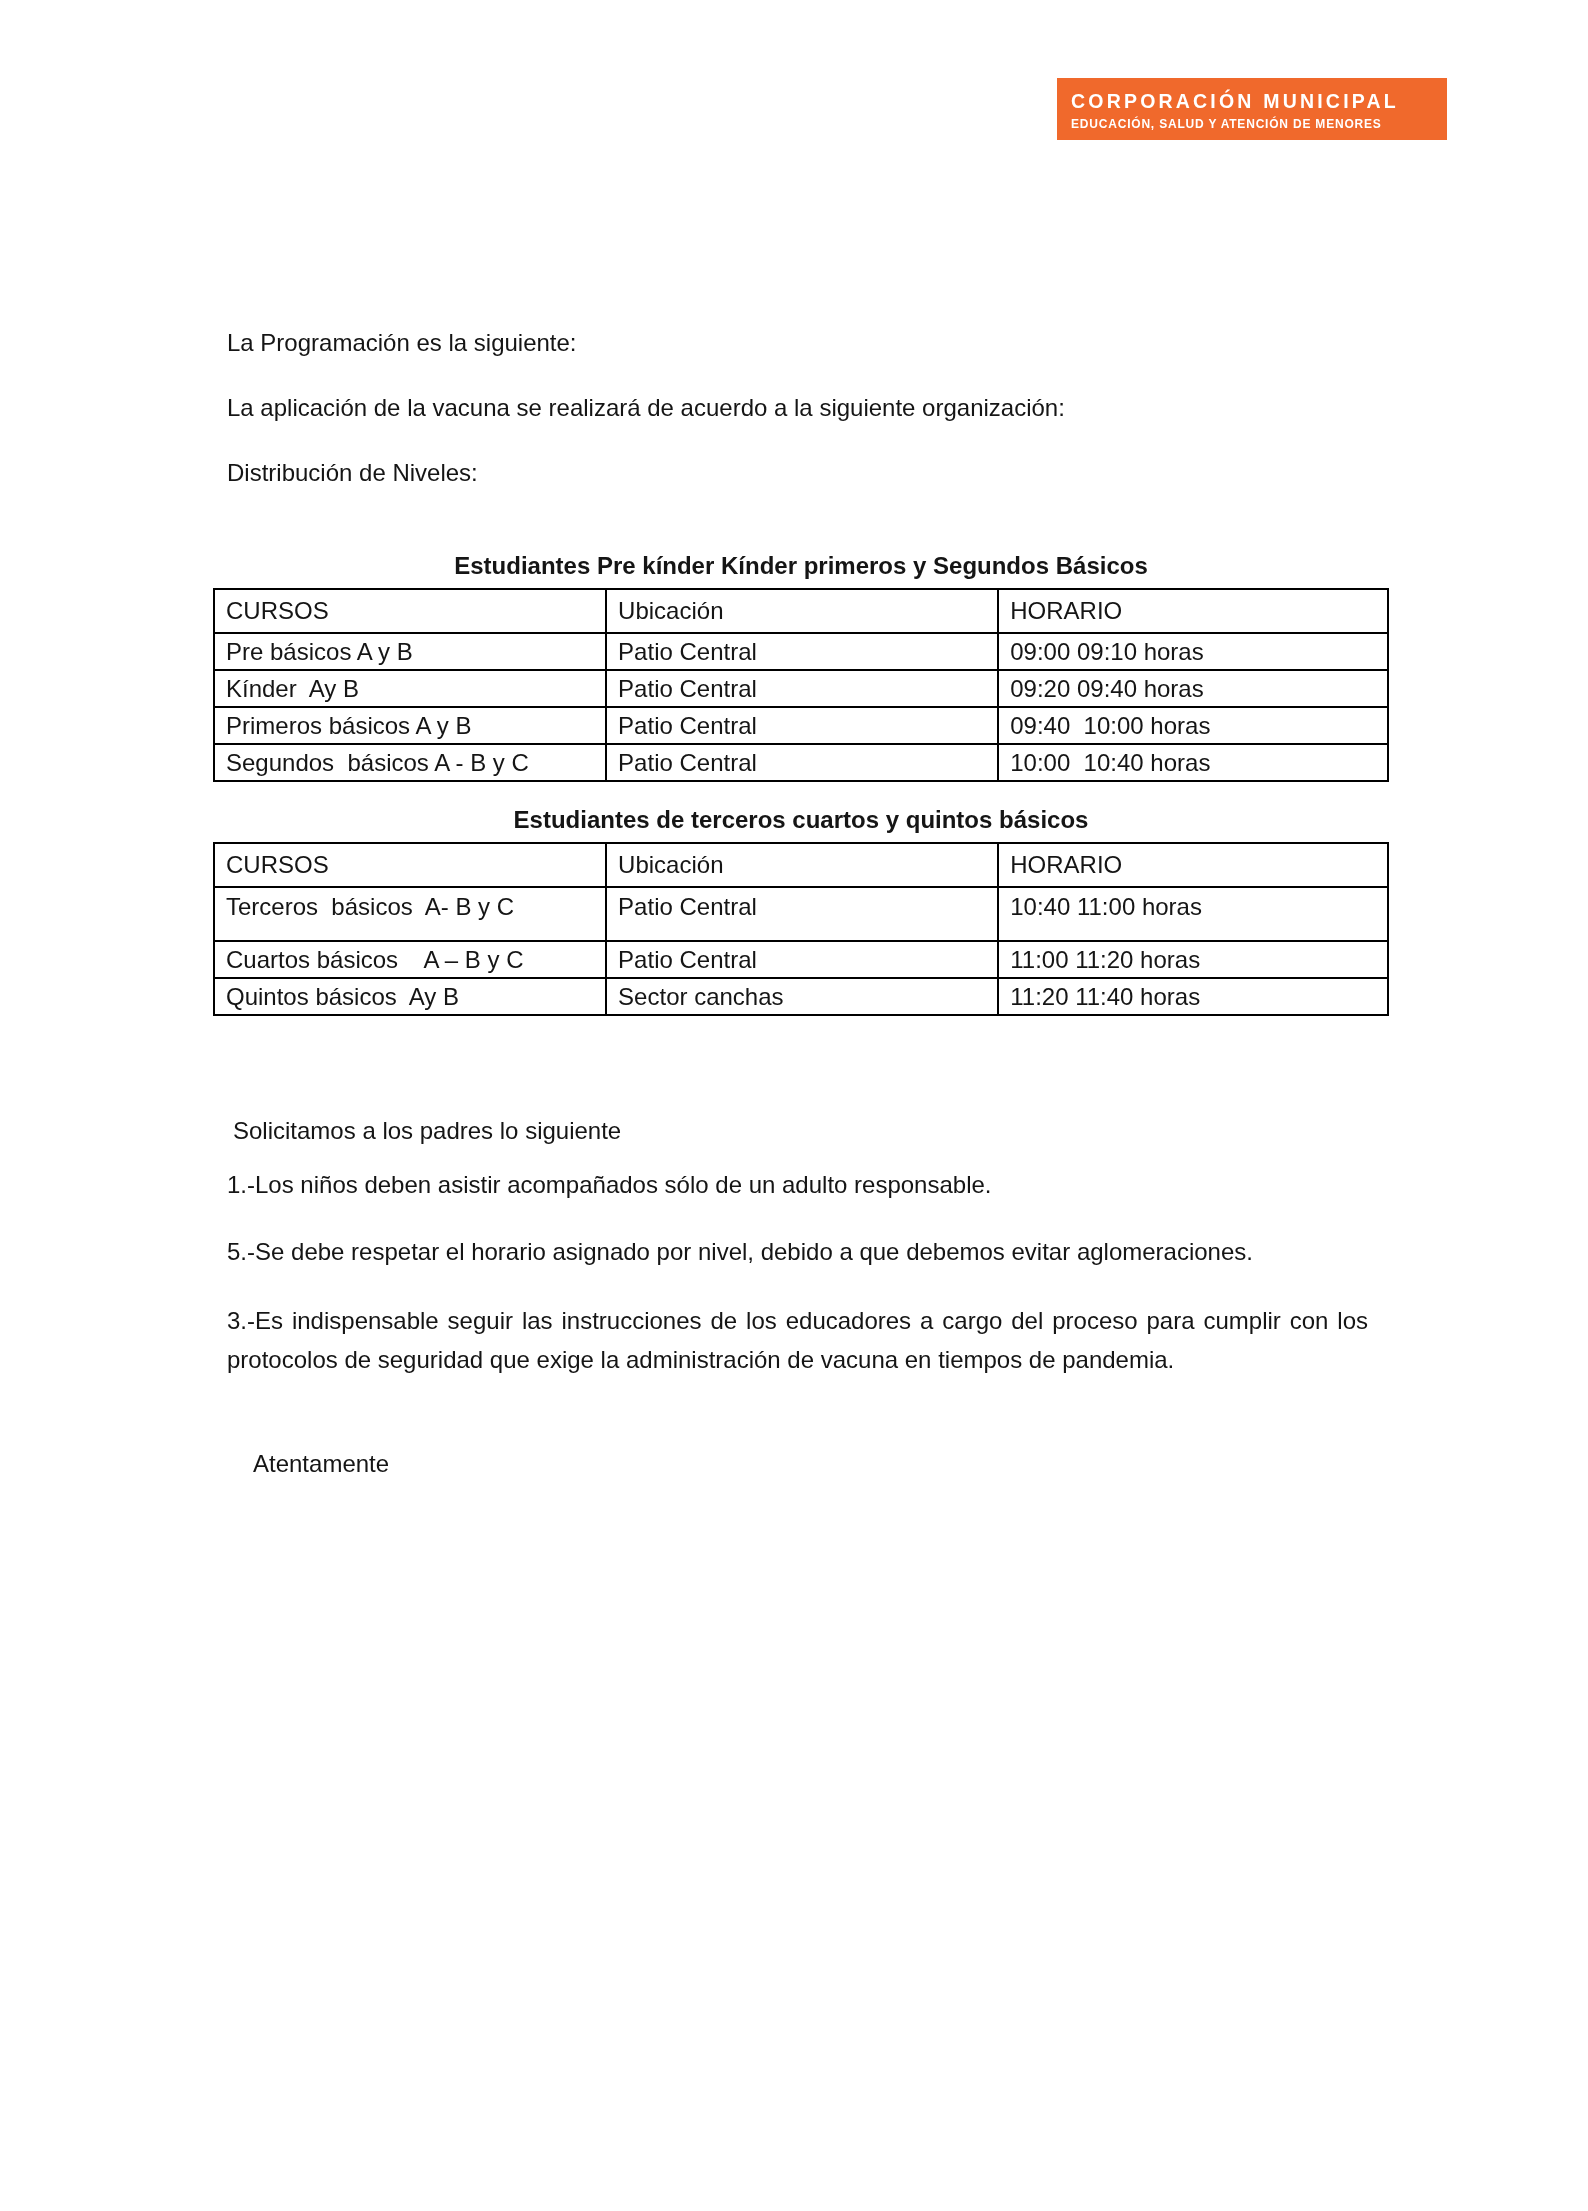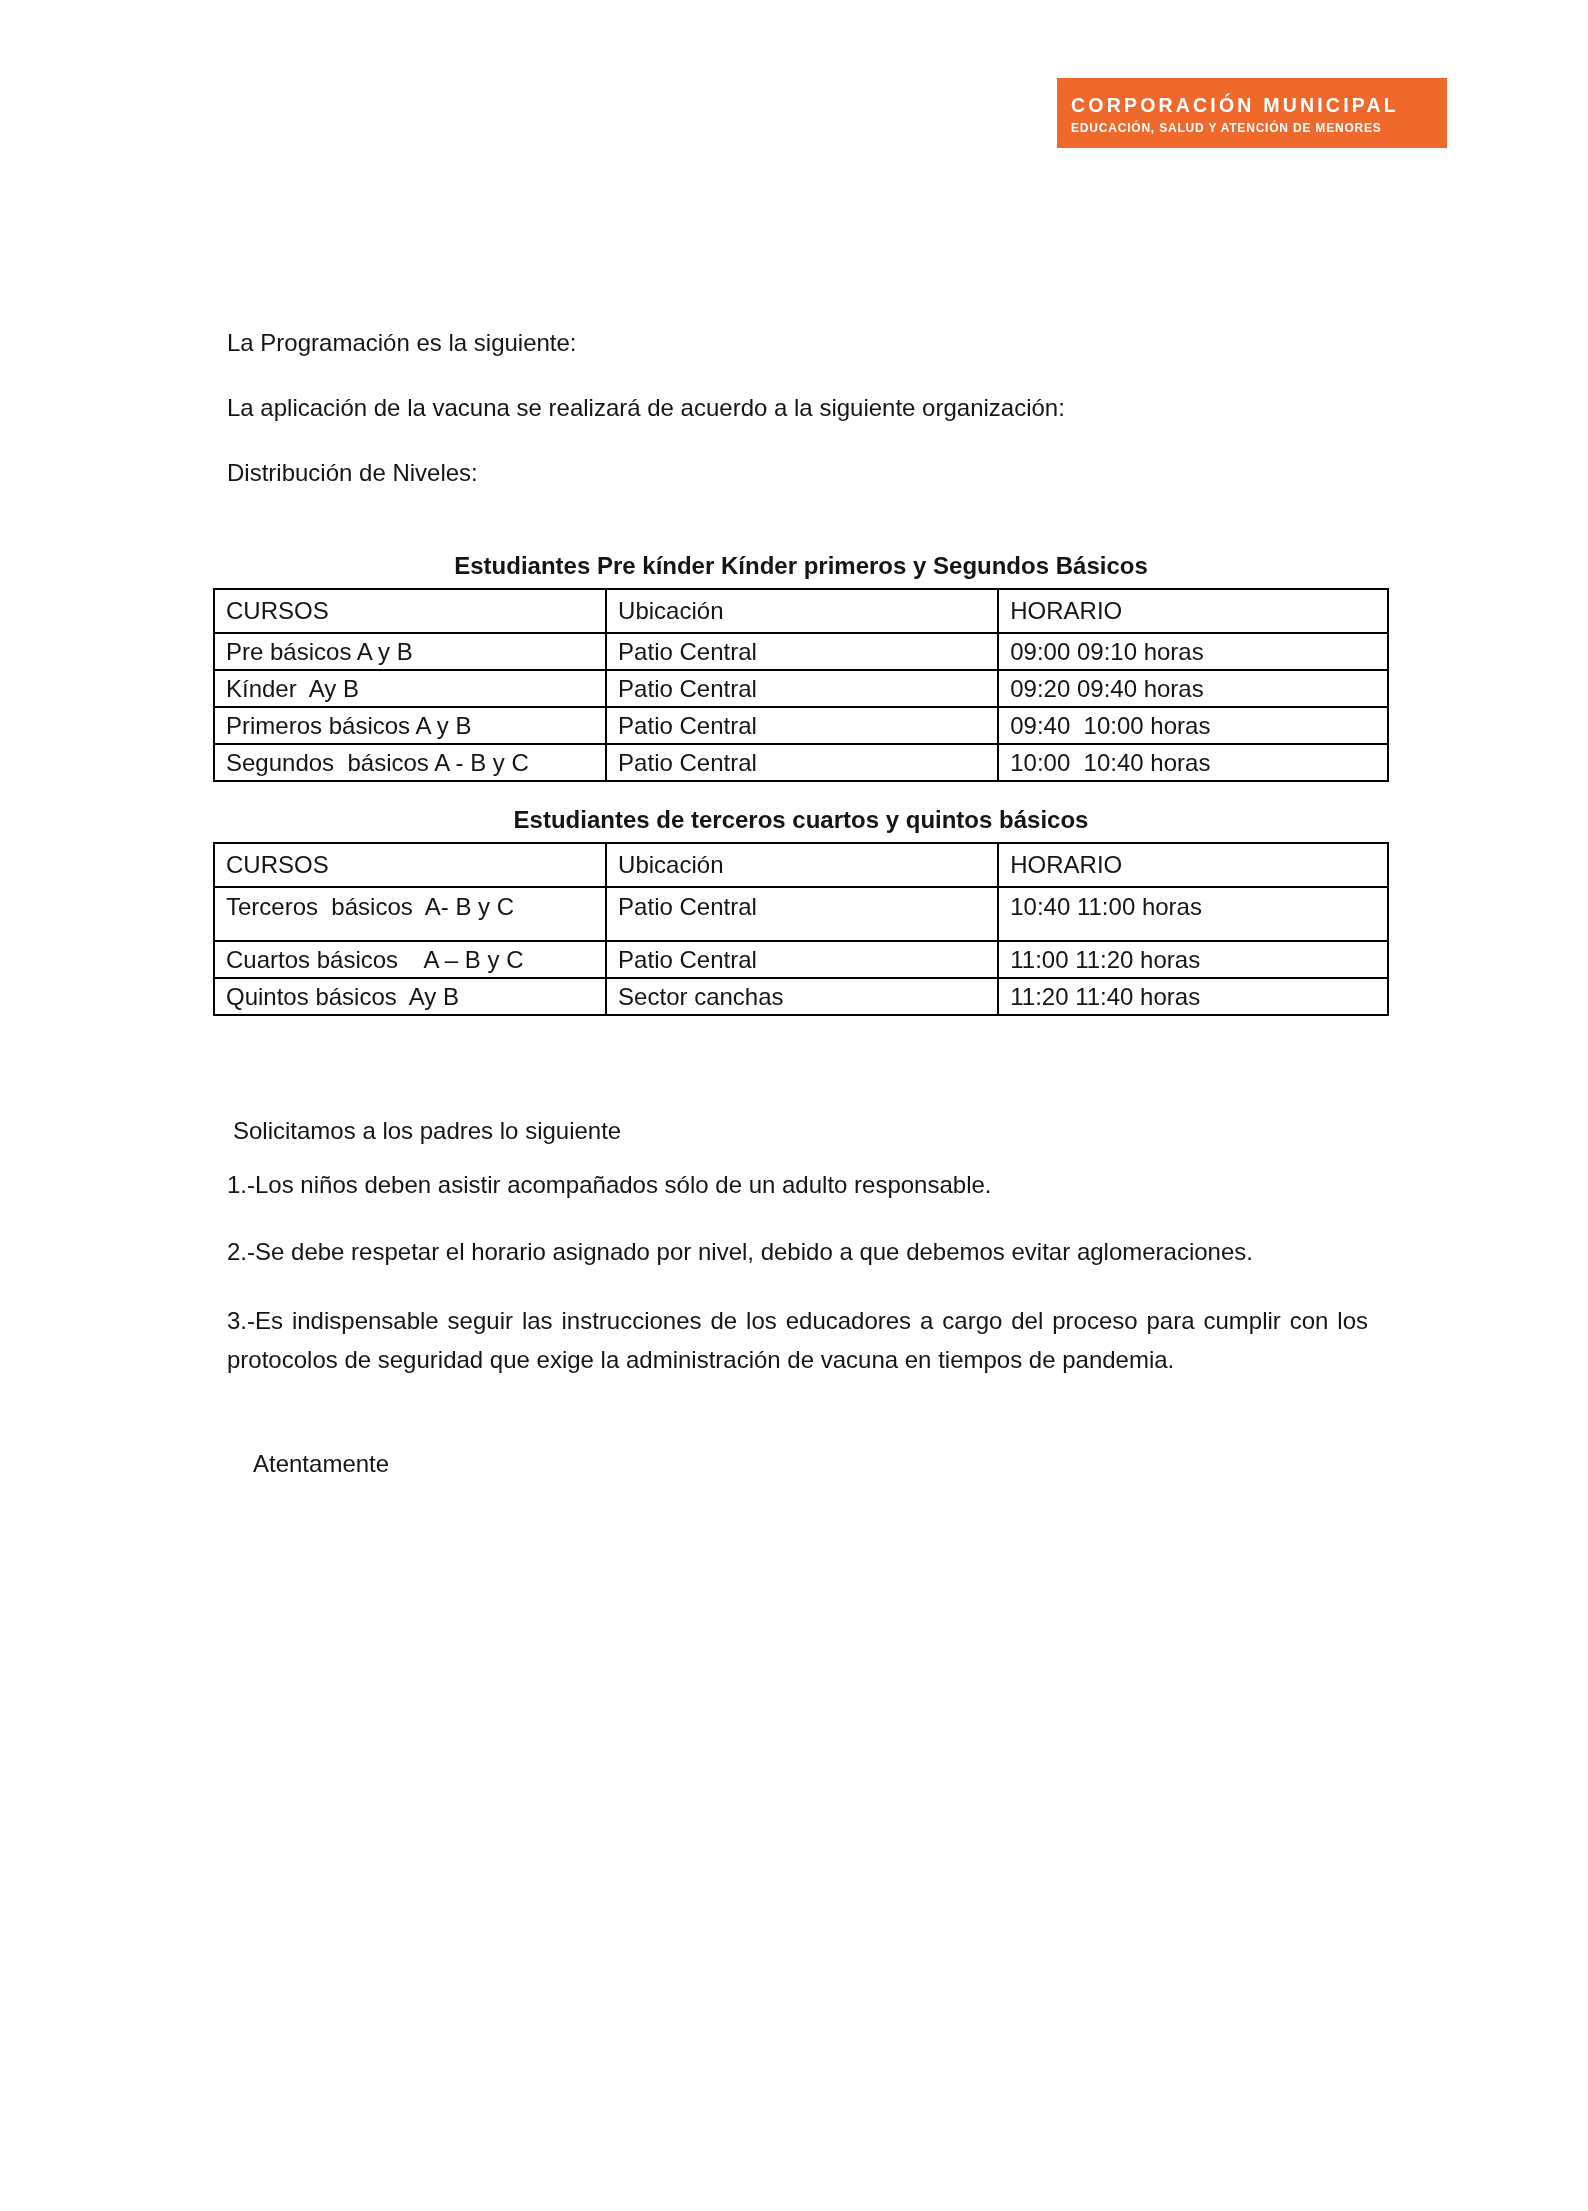"CORPORACIÓN MUNICIPAL" .logo { height: 70px -> 62px }
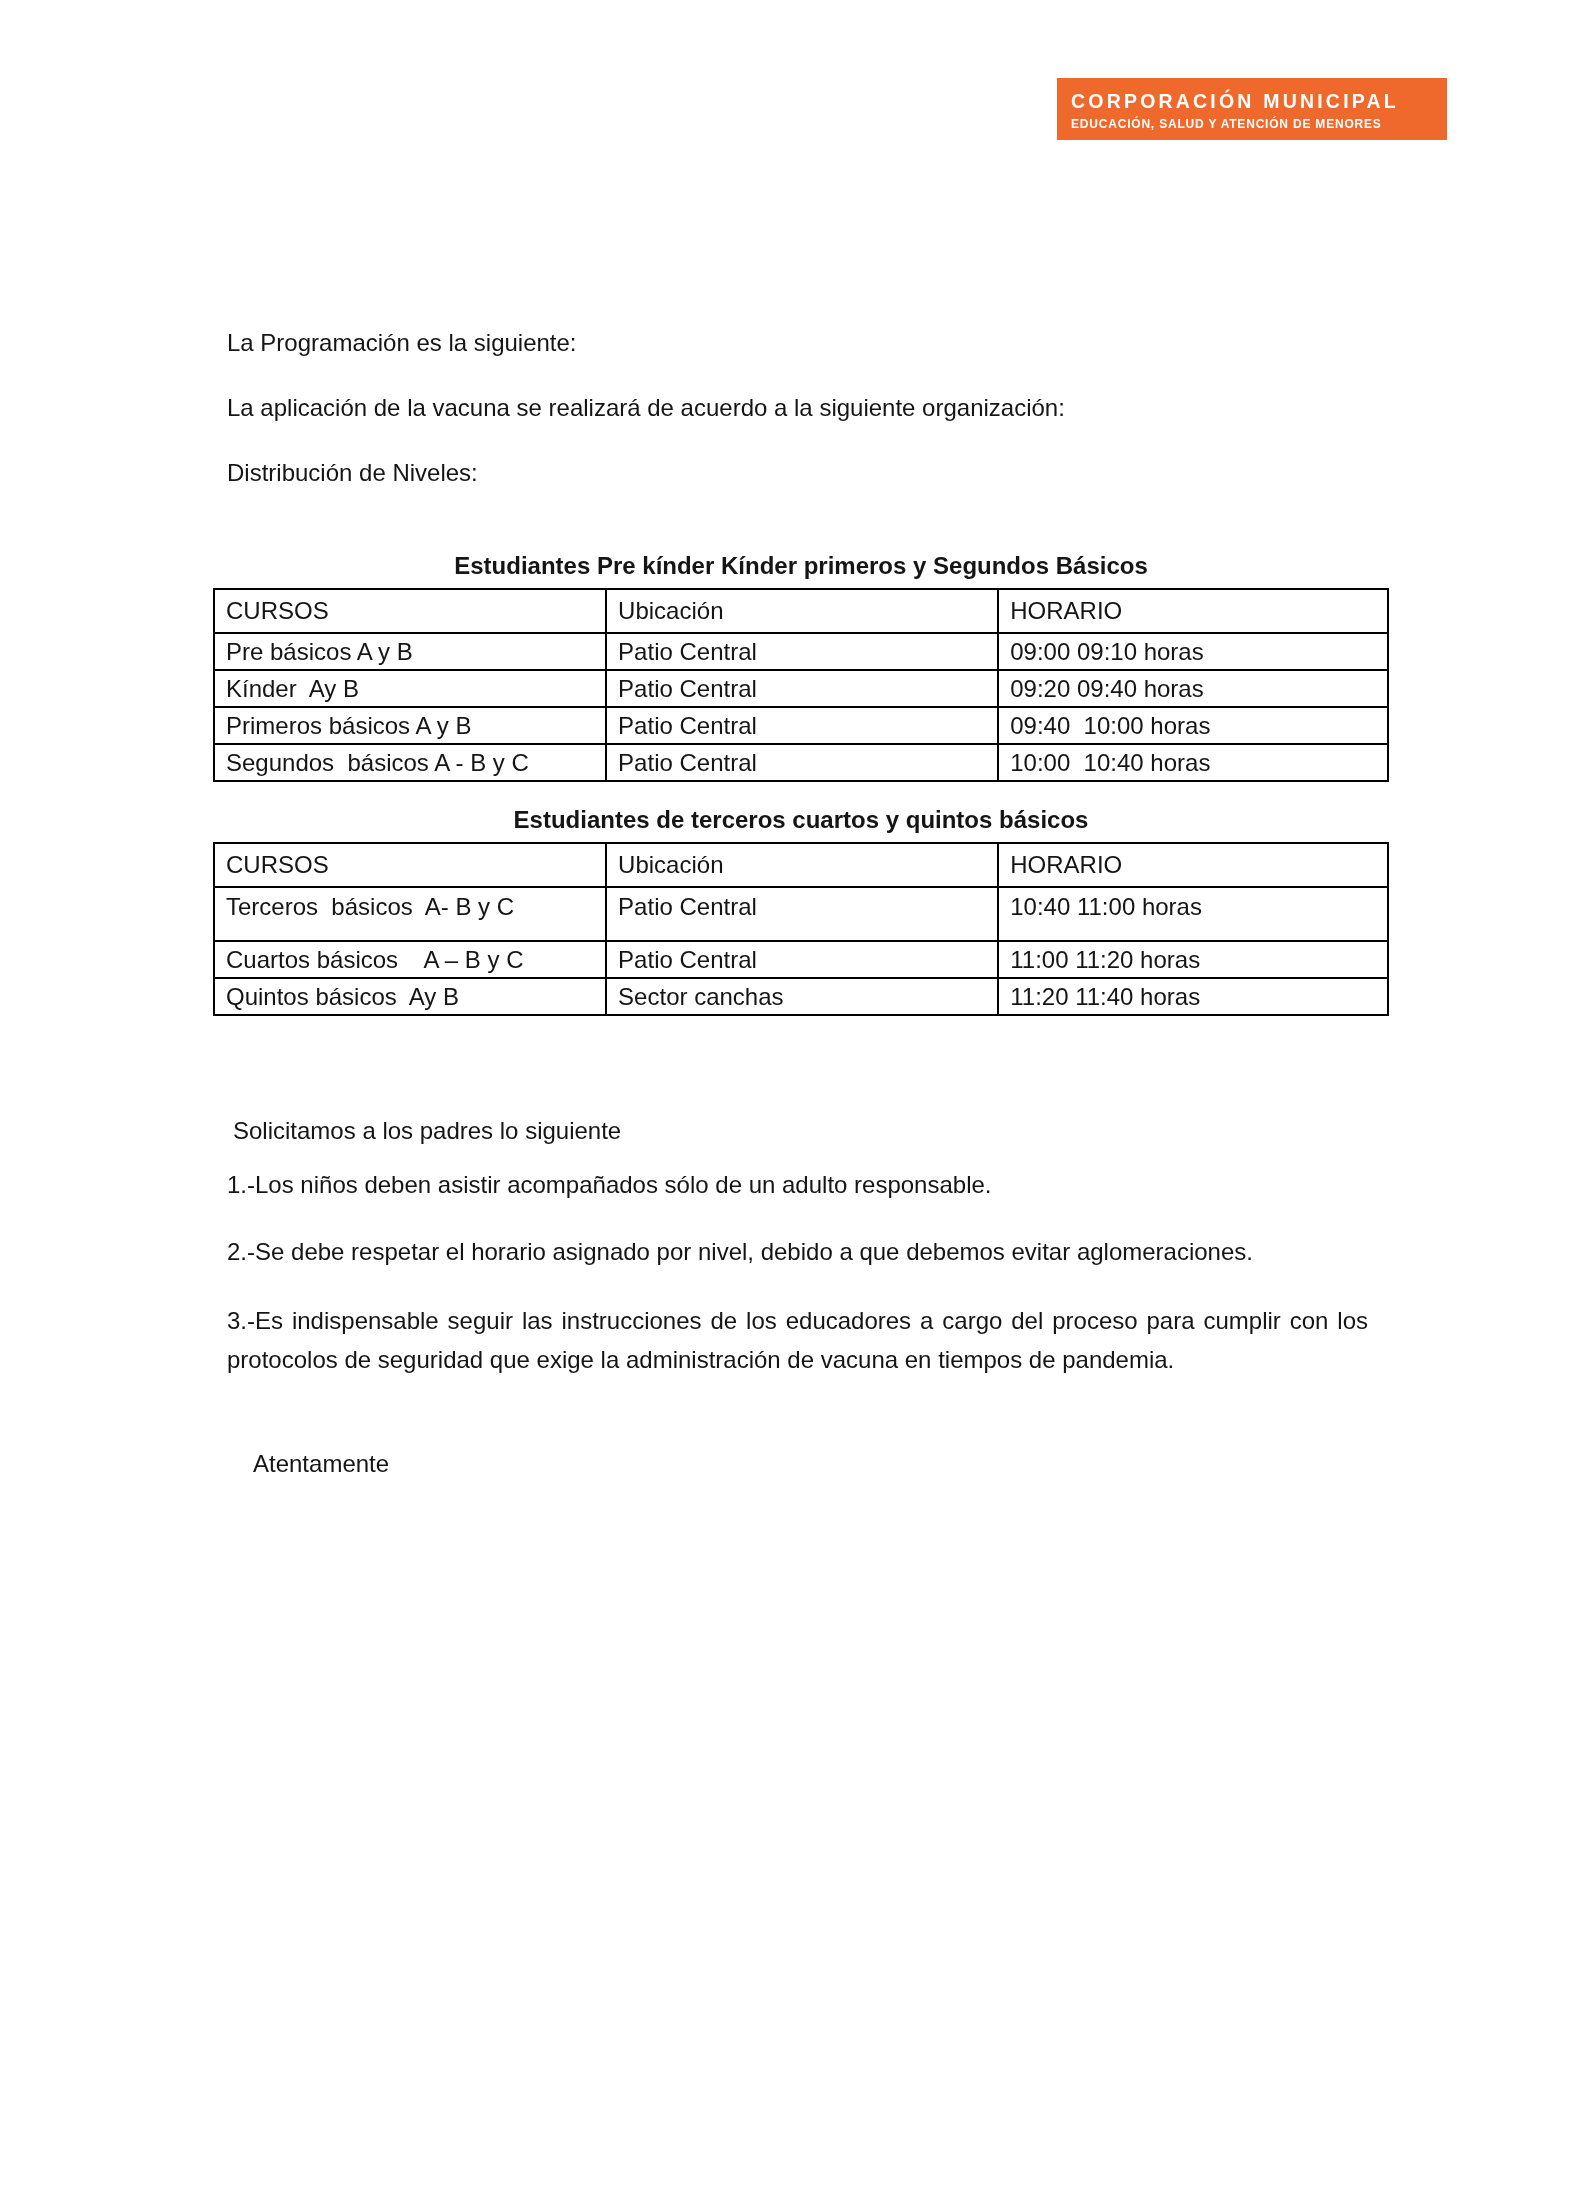"2.-Se debe respetar el horario" div.para { text: 2.-Se -> 5.-Se }
